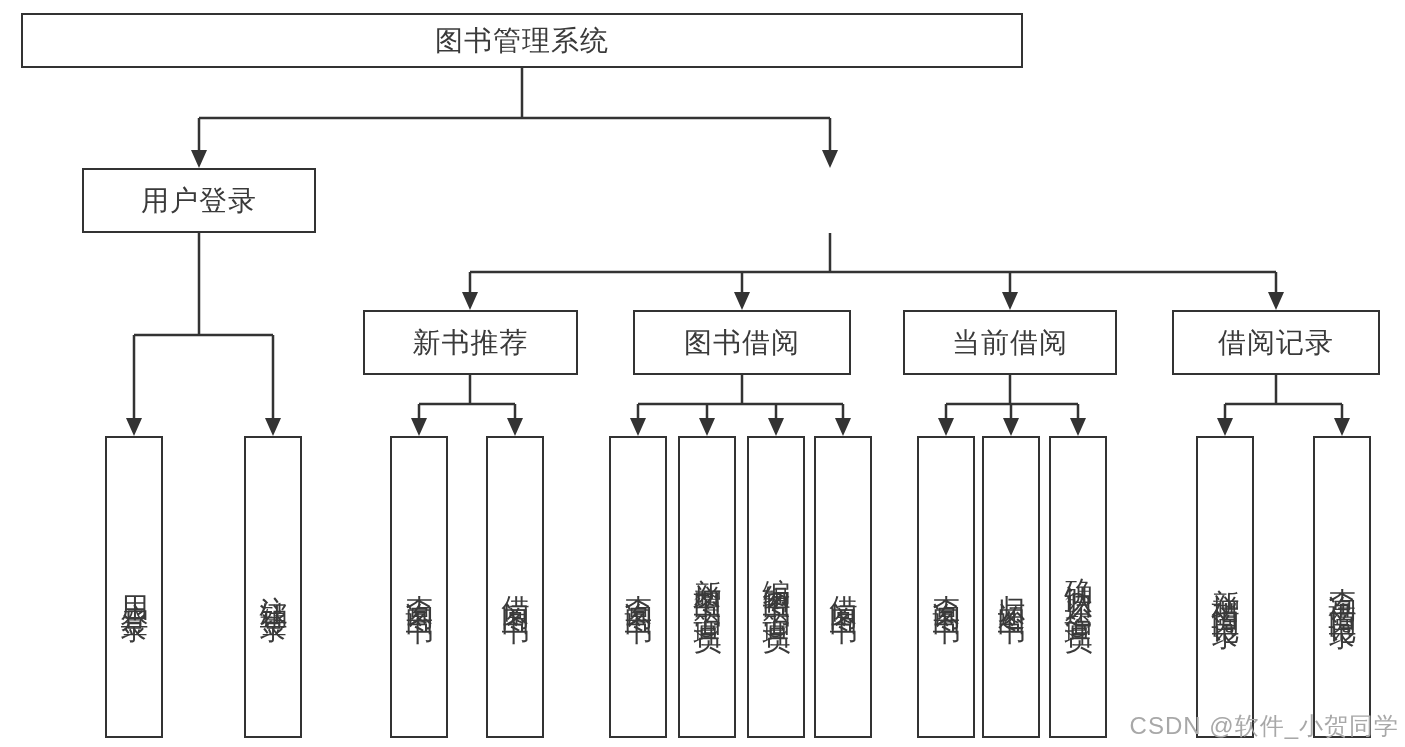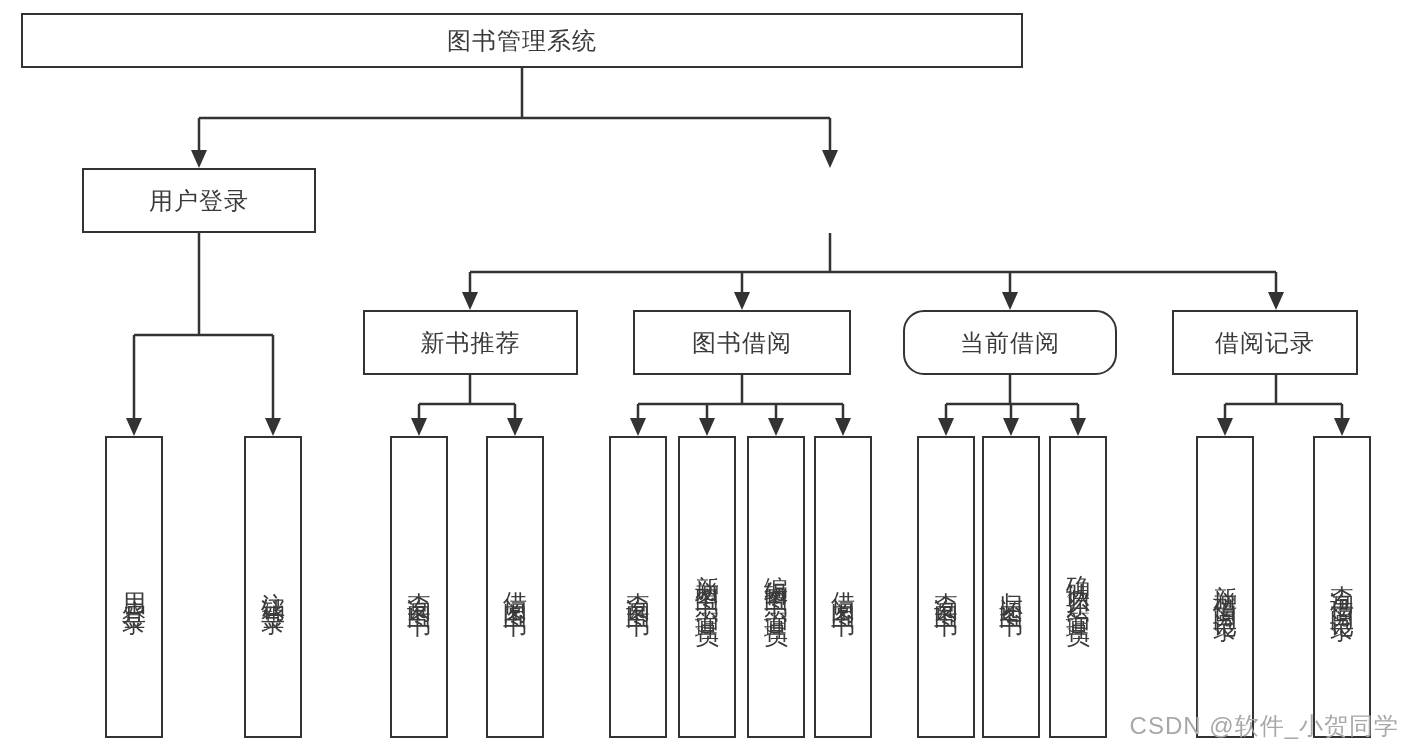"图书管理系统" .box { font-size: 24px -> 28px }
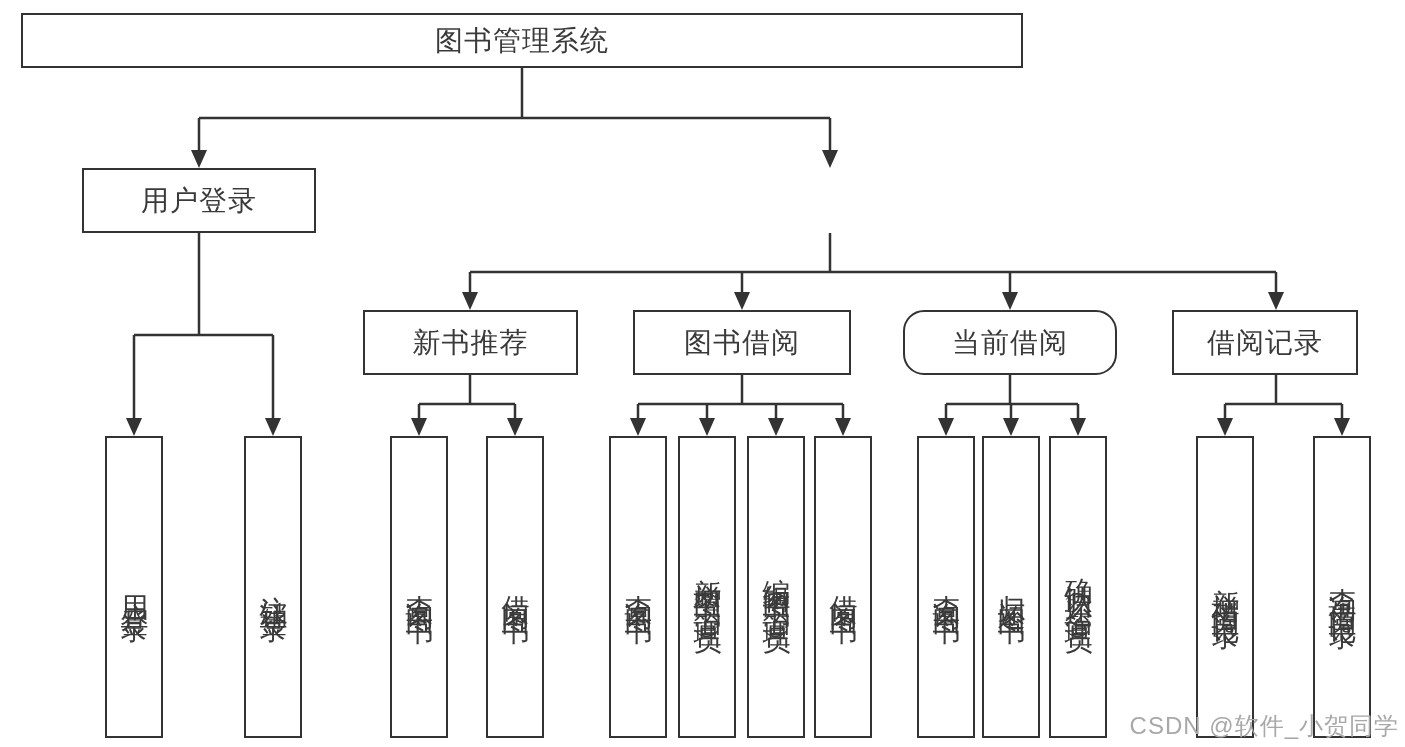"当前借阅" .n-current { border-radius: 21px -> none }
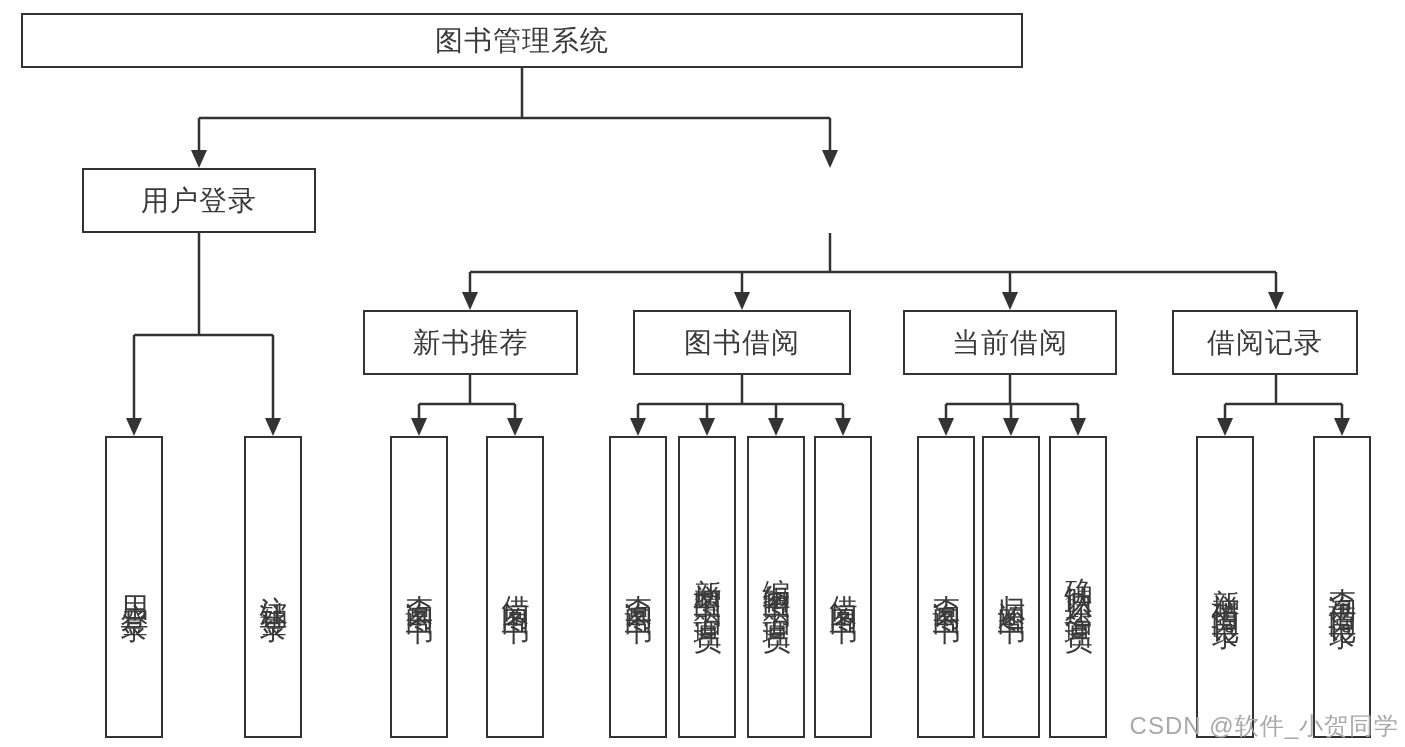"借阅记录" .n-records { width: 186px -> 208px }
